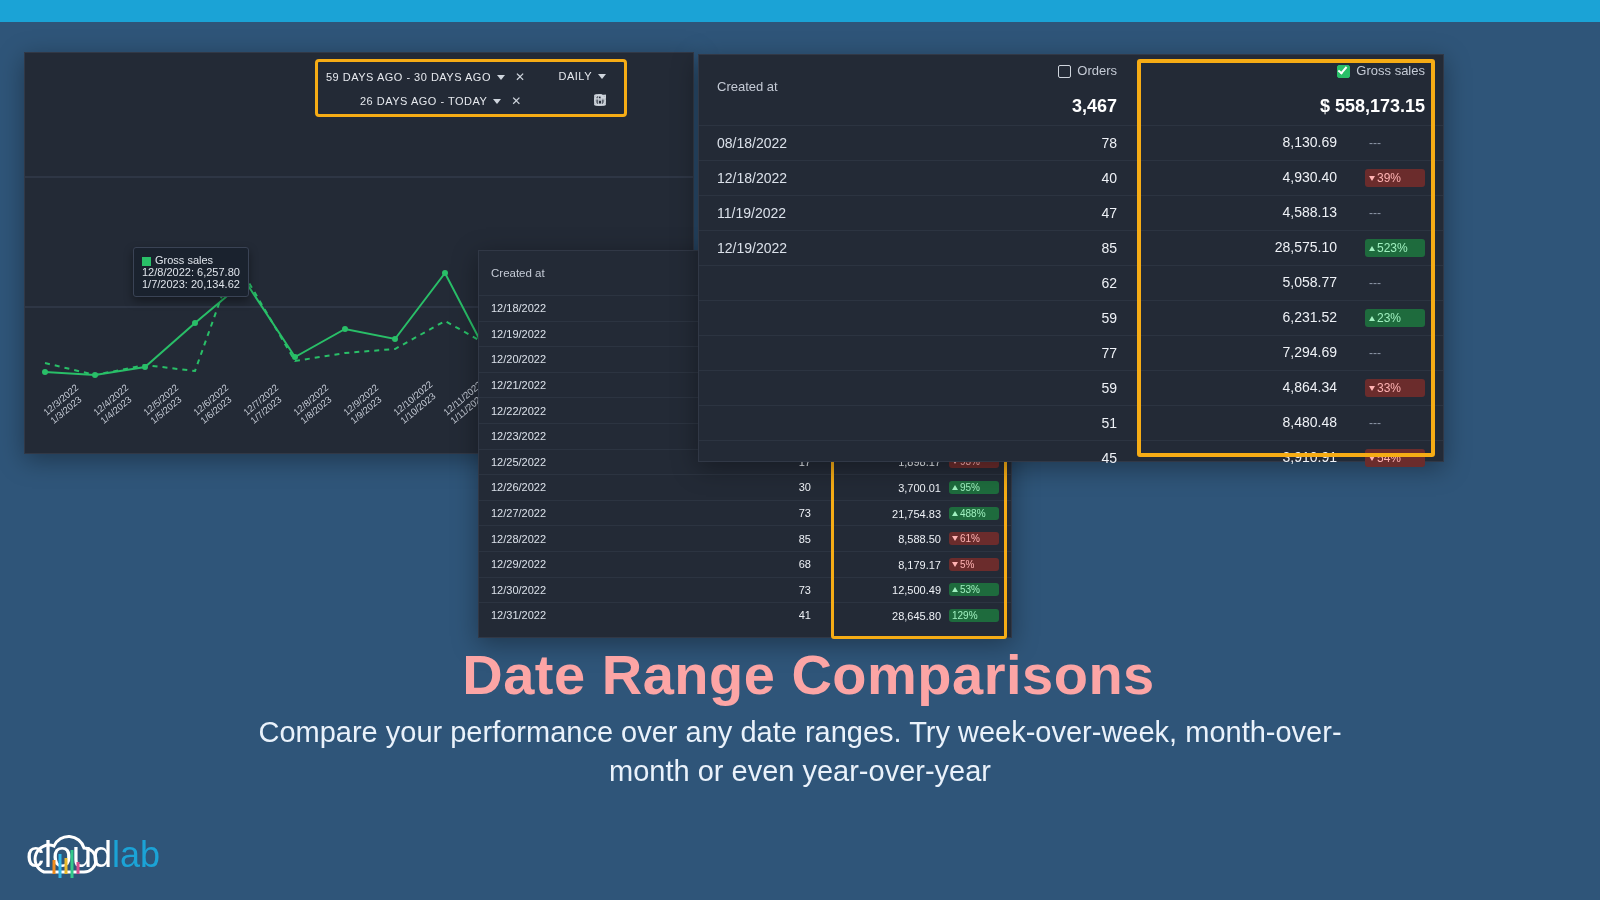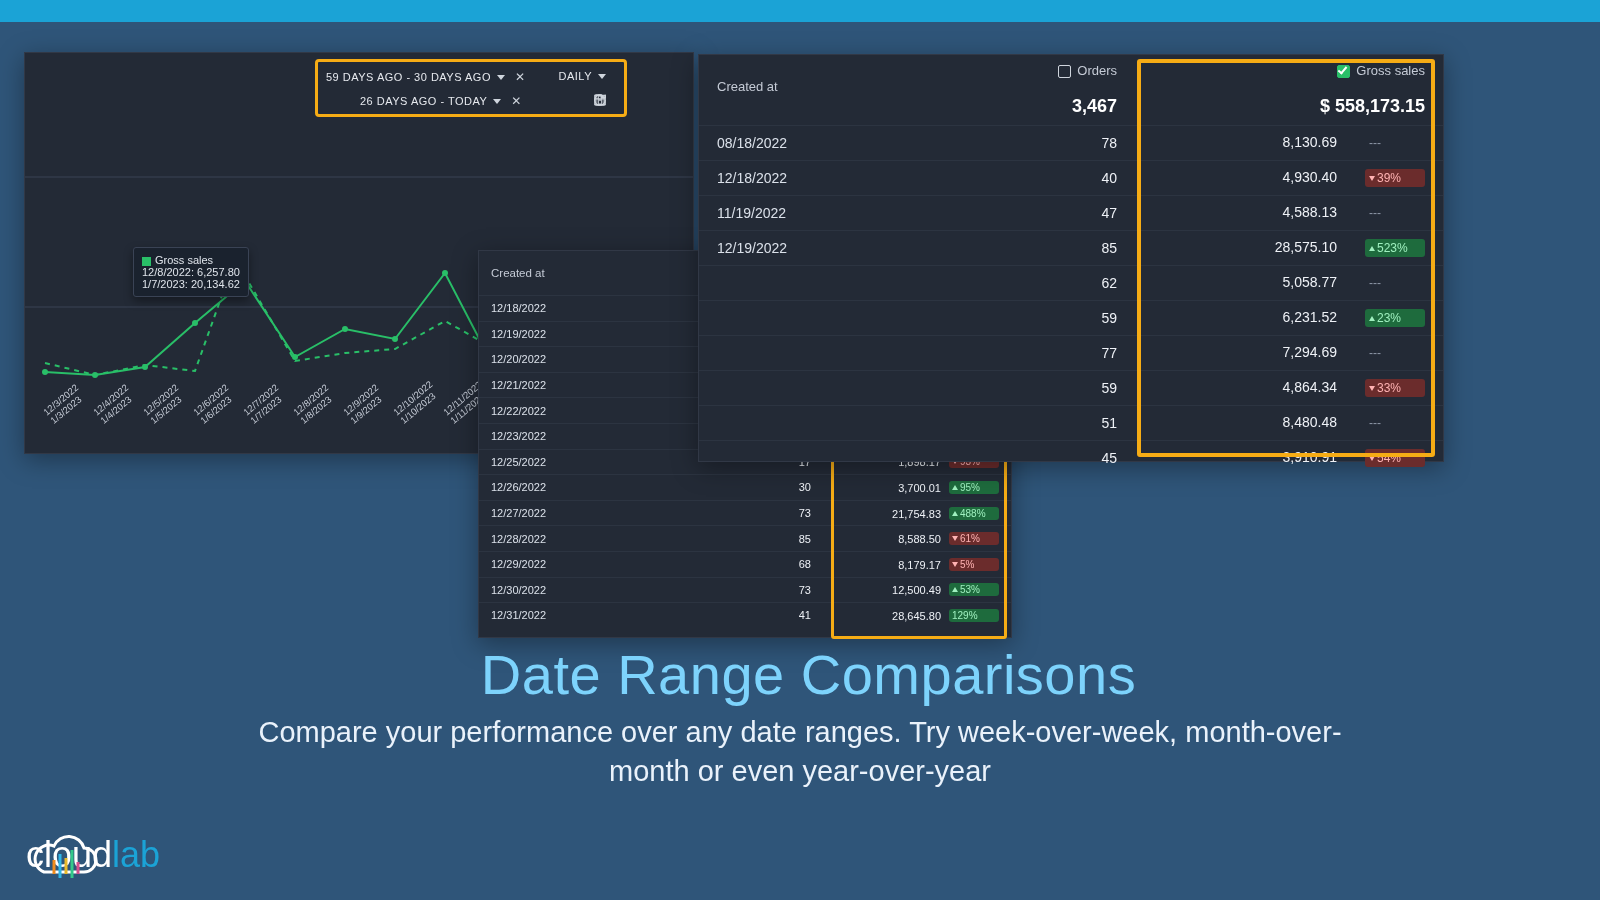"Date Range Comparisons" .hero h1 { color: #7dd3fc -> #fca5a5; font-weight: 400 -> 700 }
